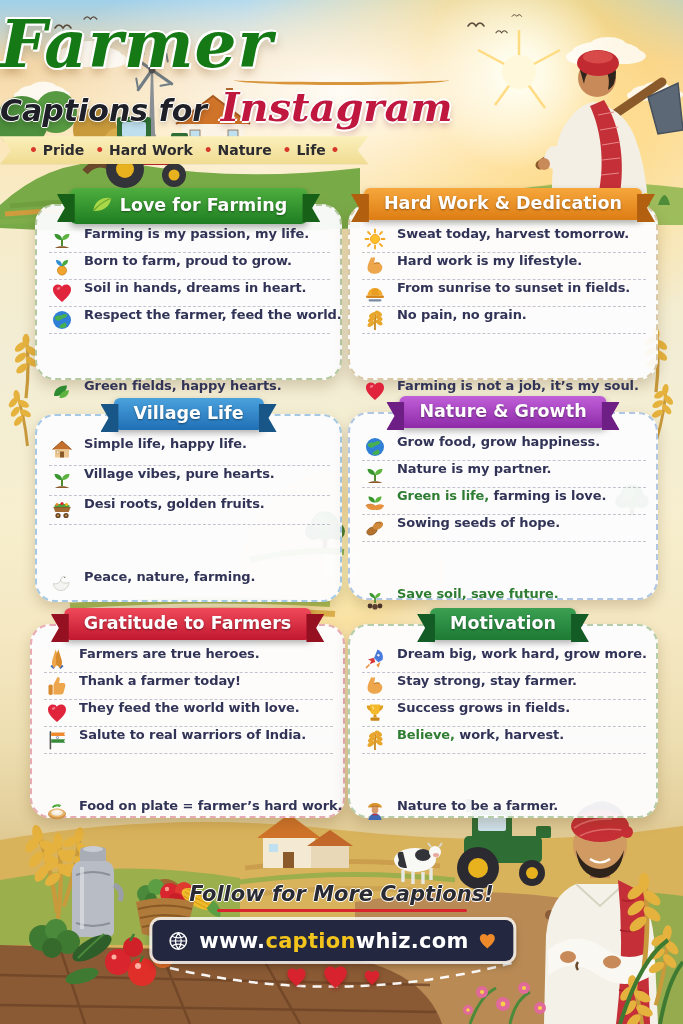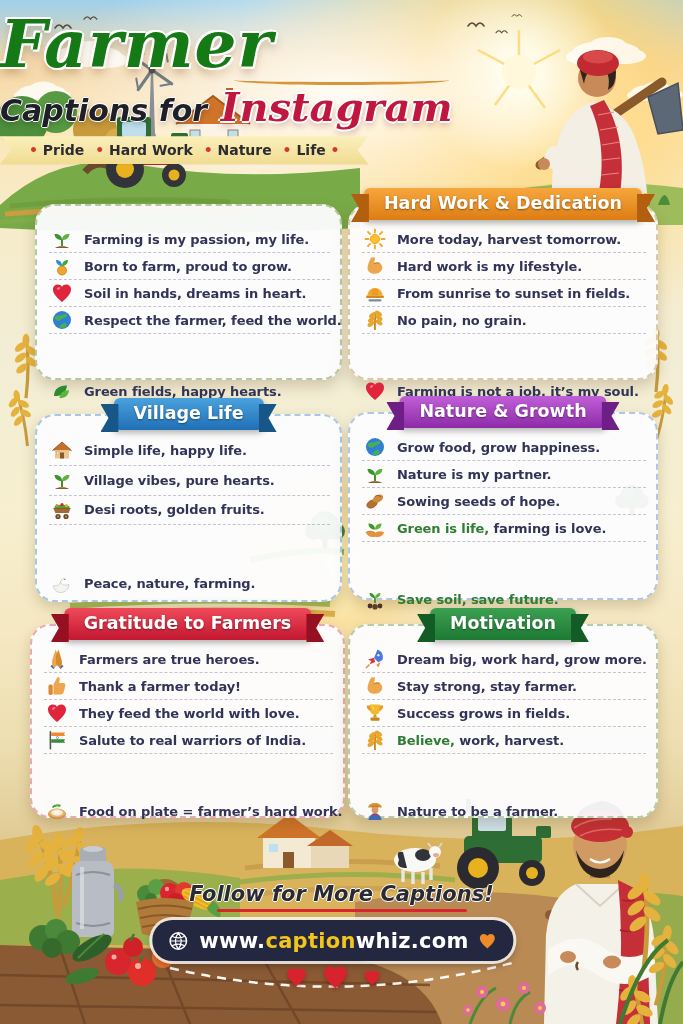"Love for Farming" div.ribbon { html: none -> <div> <span><svg> <path></path> <path></path> </svg></span> <span>Love for Farming</span> </div> }
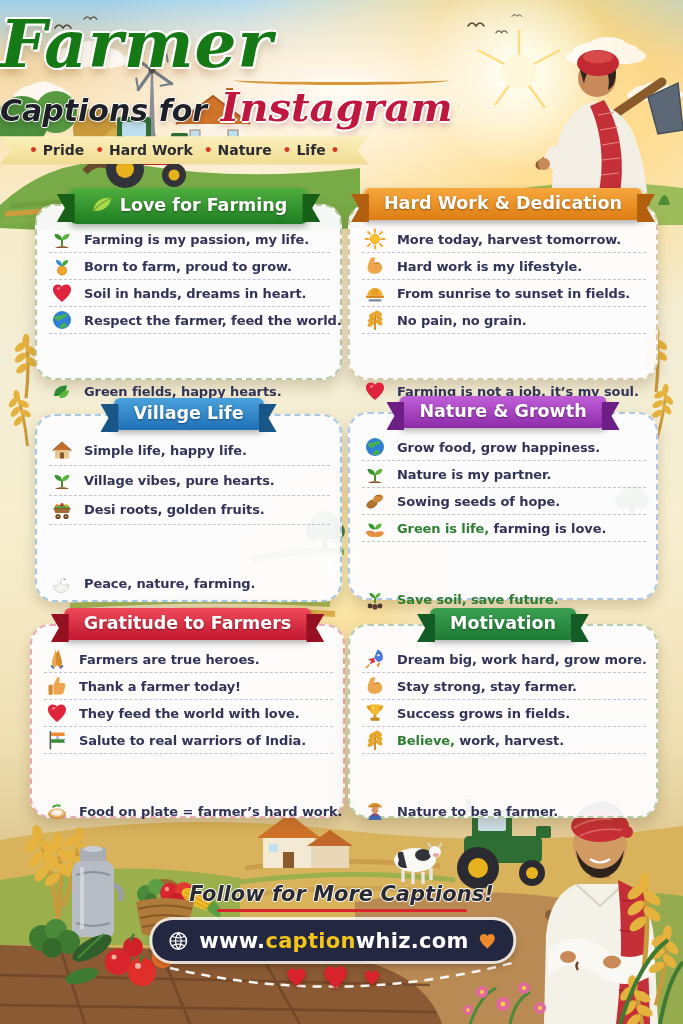"Farming is my passion, my" .row { align-items: center -> none }
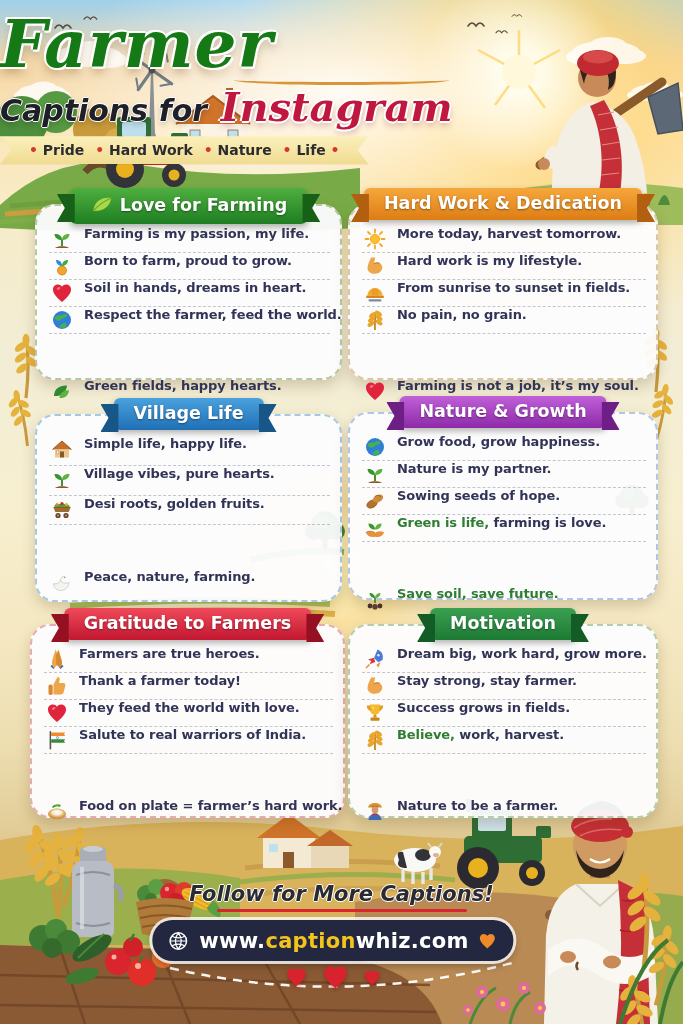"More today, harvest tomorrow." span { text: More -> Sweat }
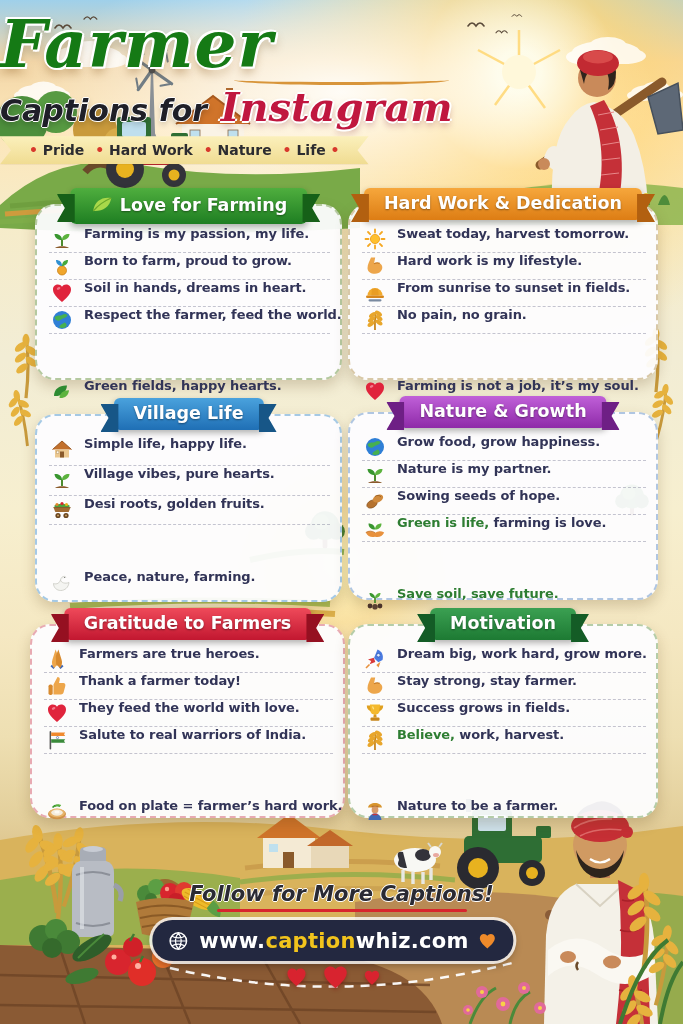"Sowing seeds of hope." li.row { order: before "Green is life, farming is" -> after "Green is life, farming is" }
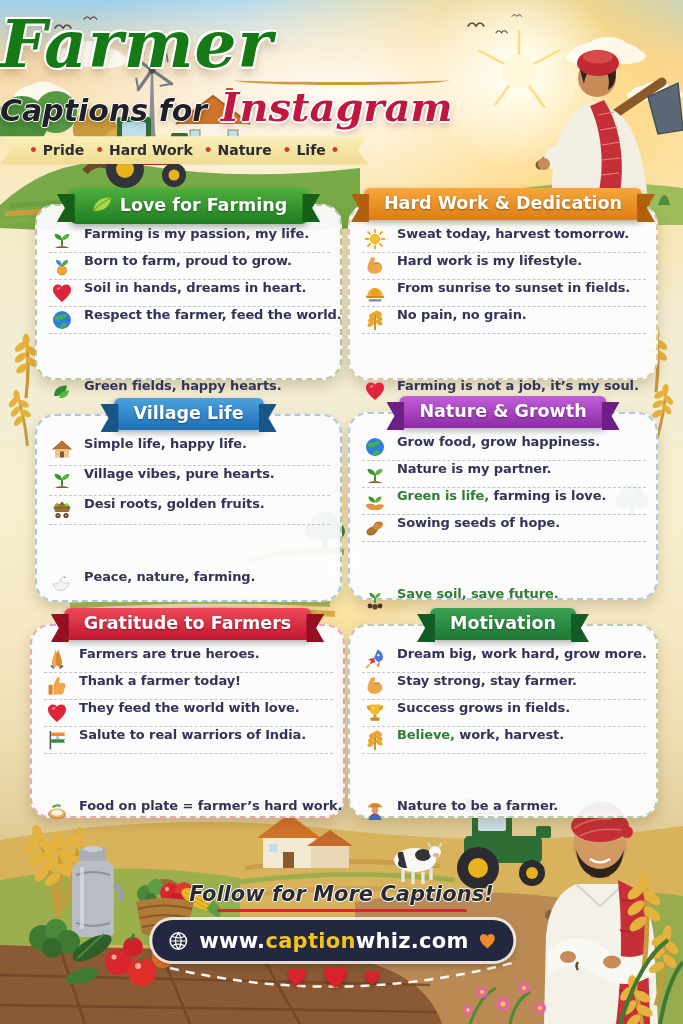"www.captionwhiz.com" .site-pill { border-radius: 20px -> 8px }
